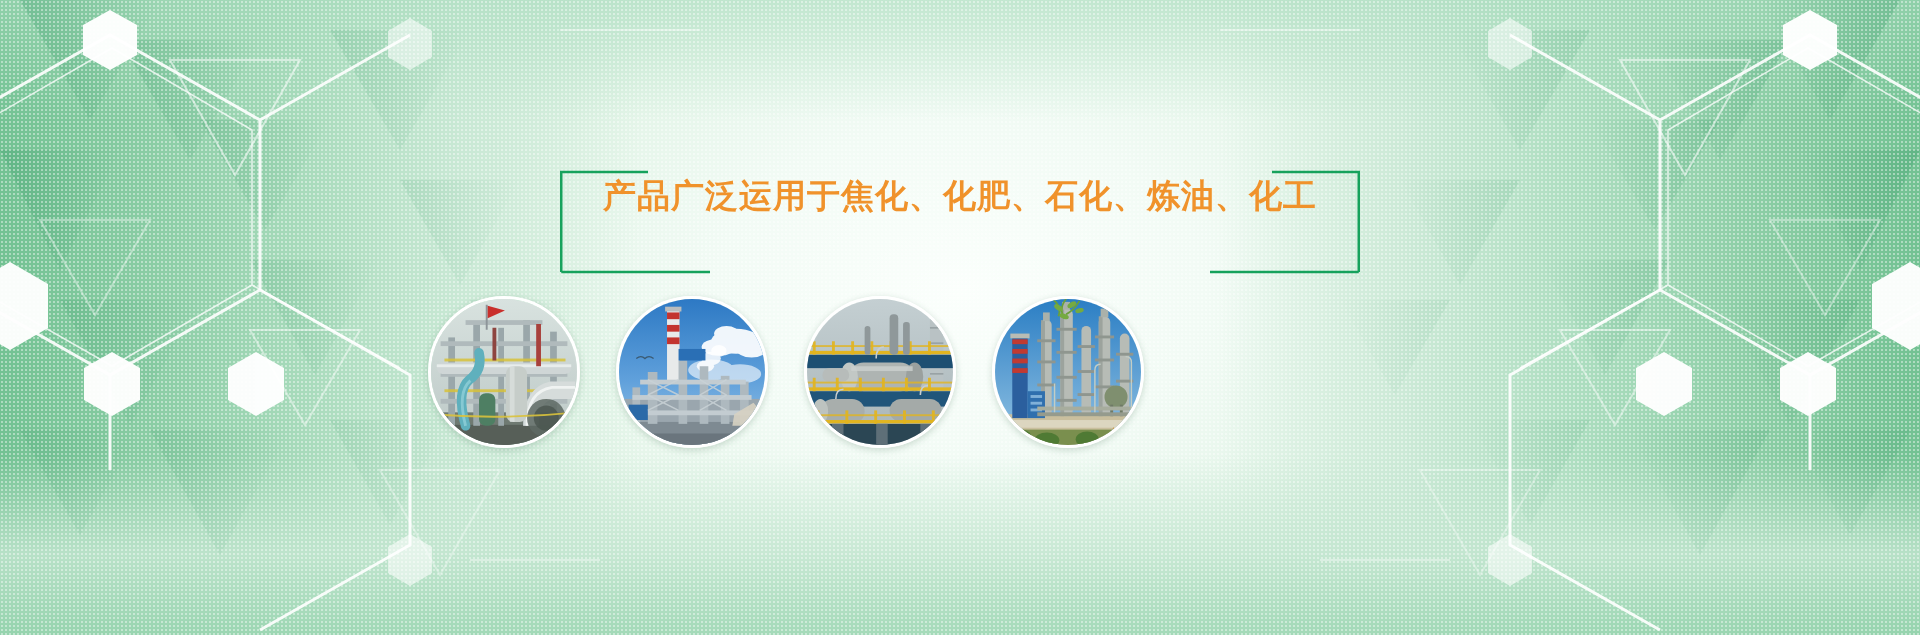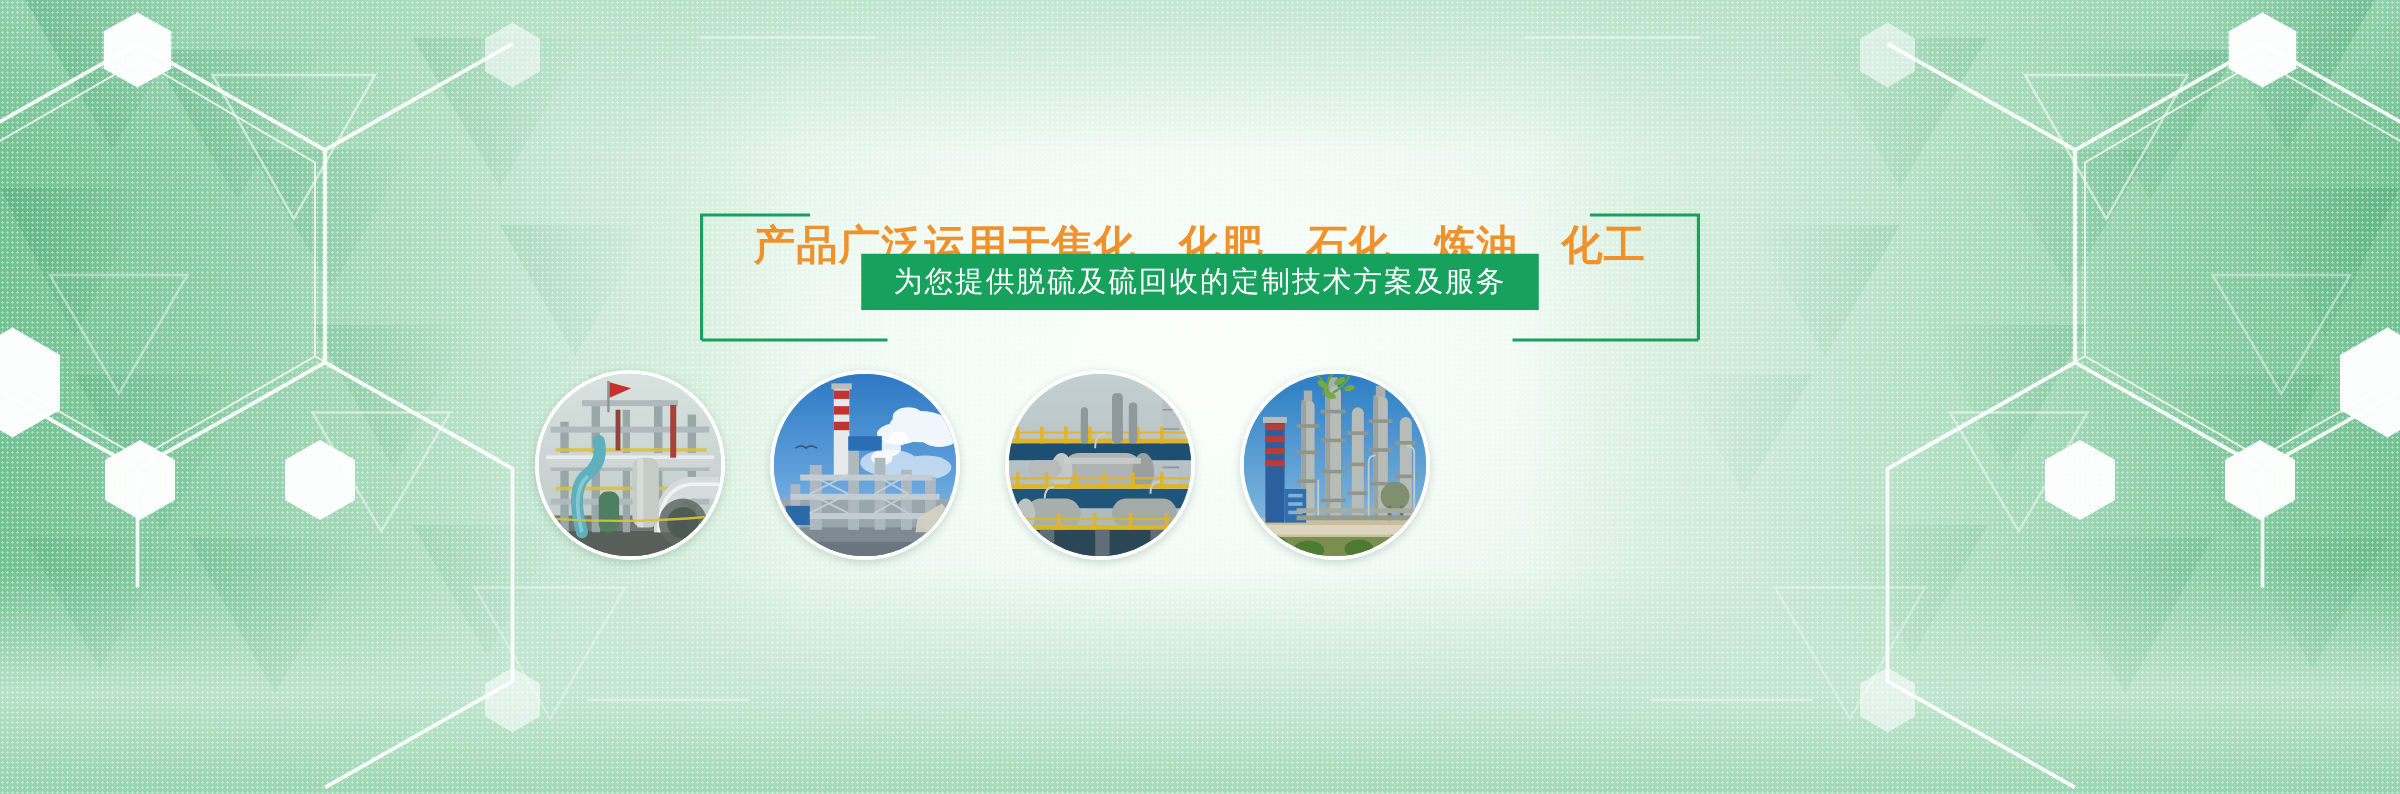"为您提供脱硫及硫回收的定制技术方案及服务" div.greenbar { html: <div>为您提供脱硫及硫回收的定制技术方案及服务</div> -> none }
